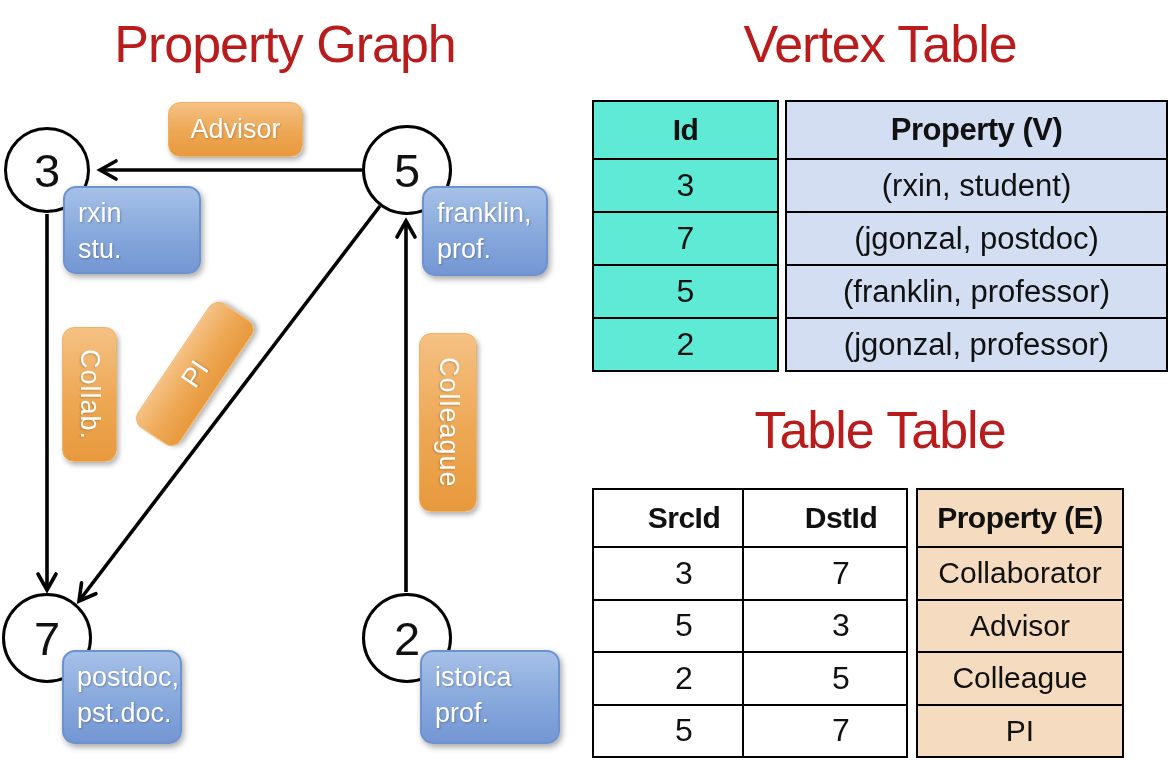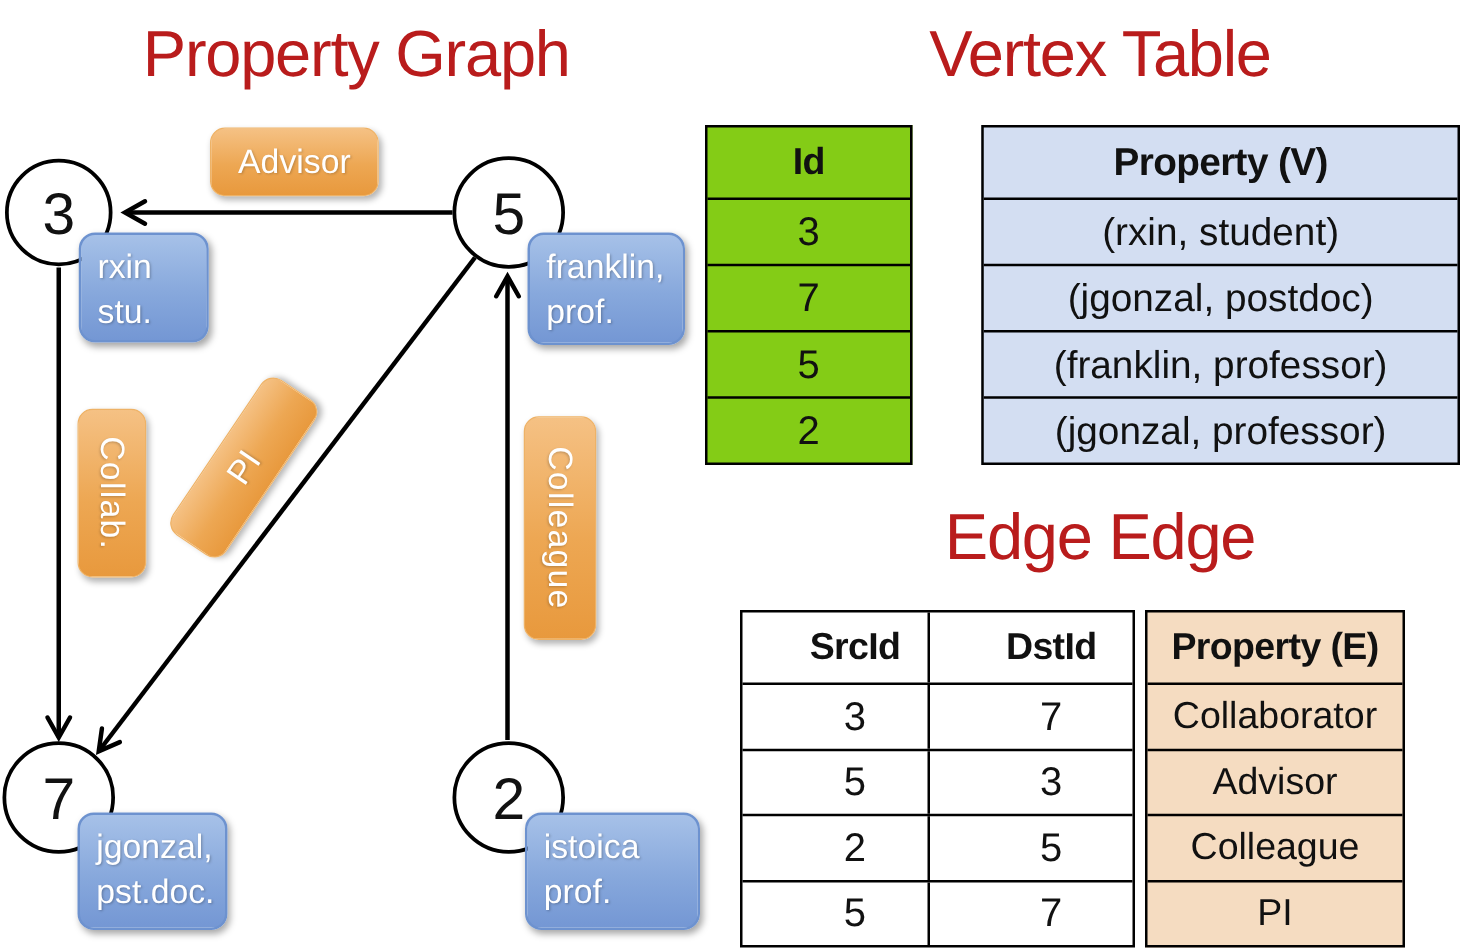"Id" .tbl-vid { background: #84cc16 -> #5eead4; left: 564px -> 592px; width: 166px -> 187px }
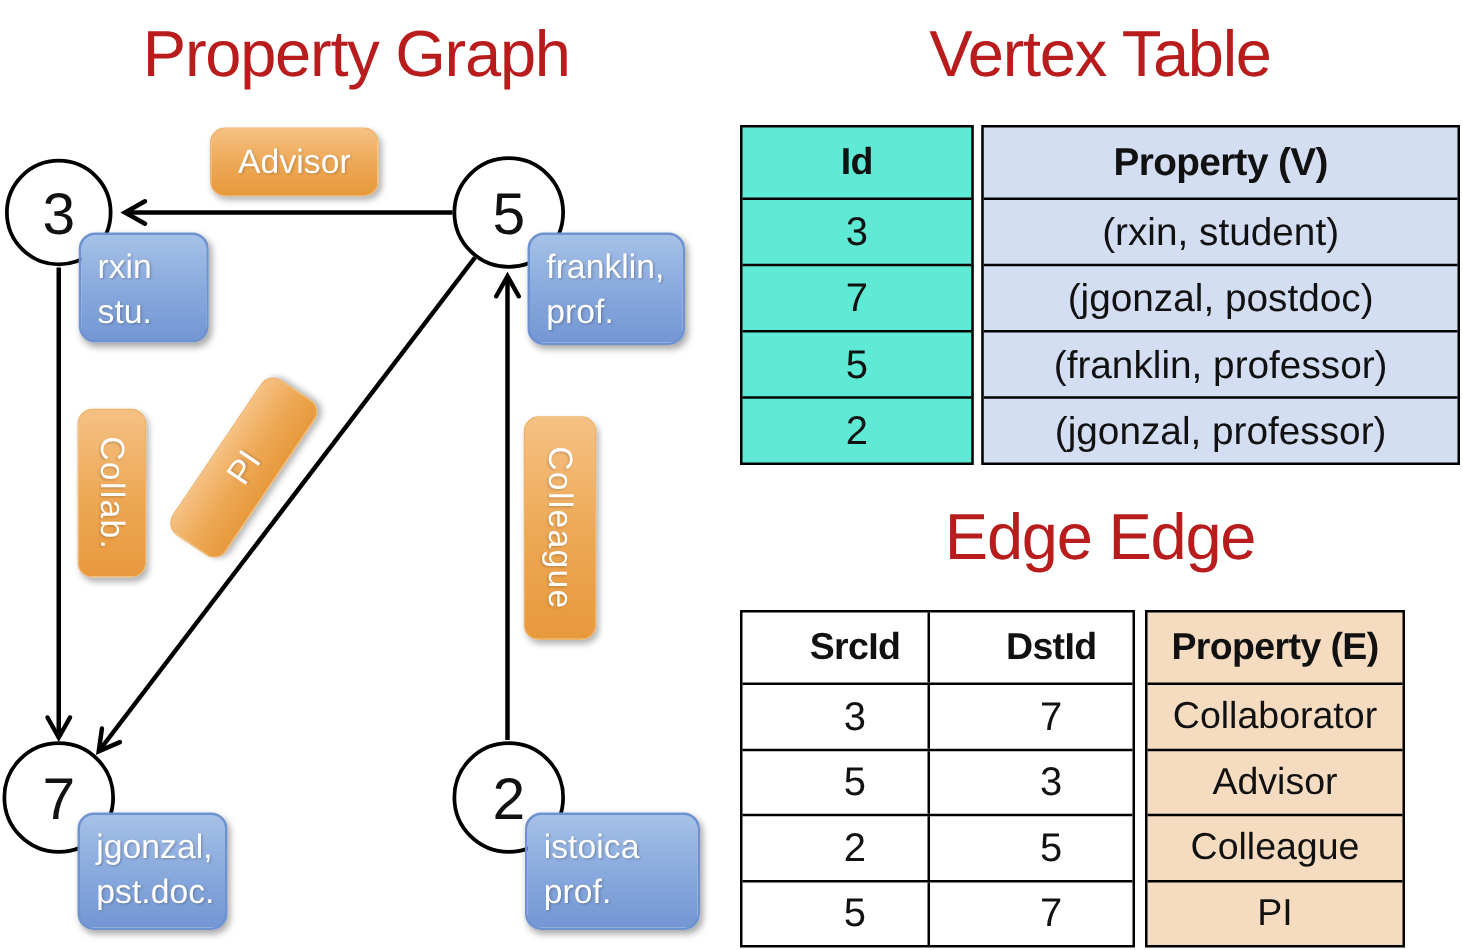"rxin" div.vbox { width: 104px -> 138px }
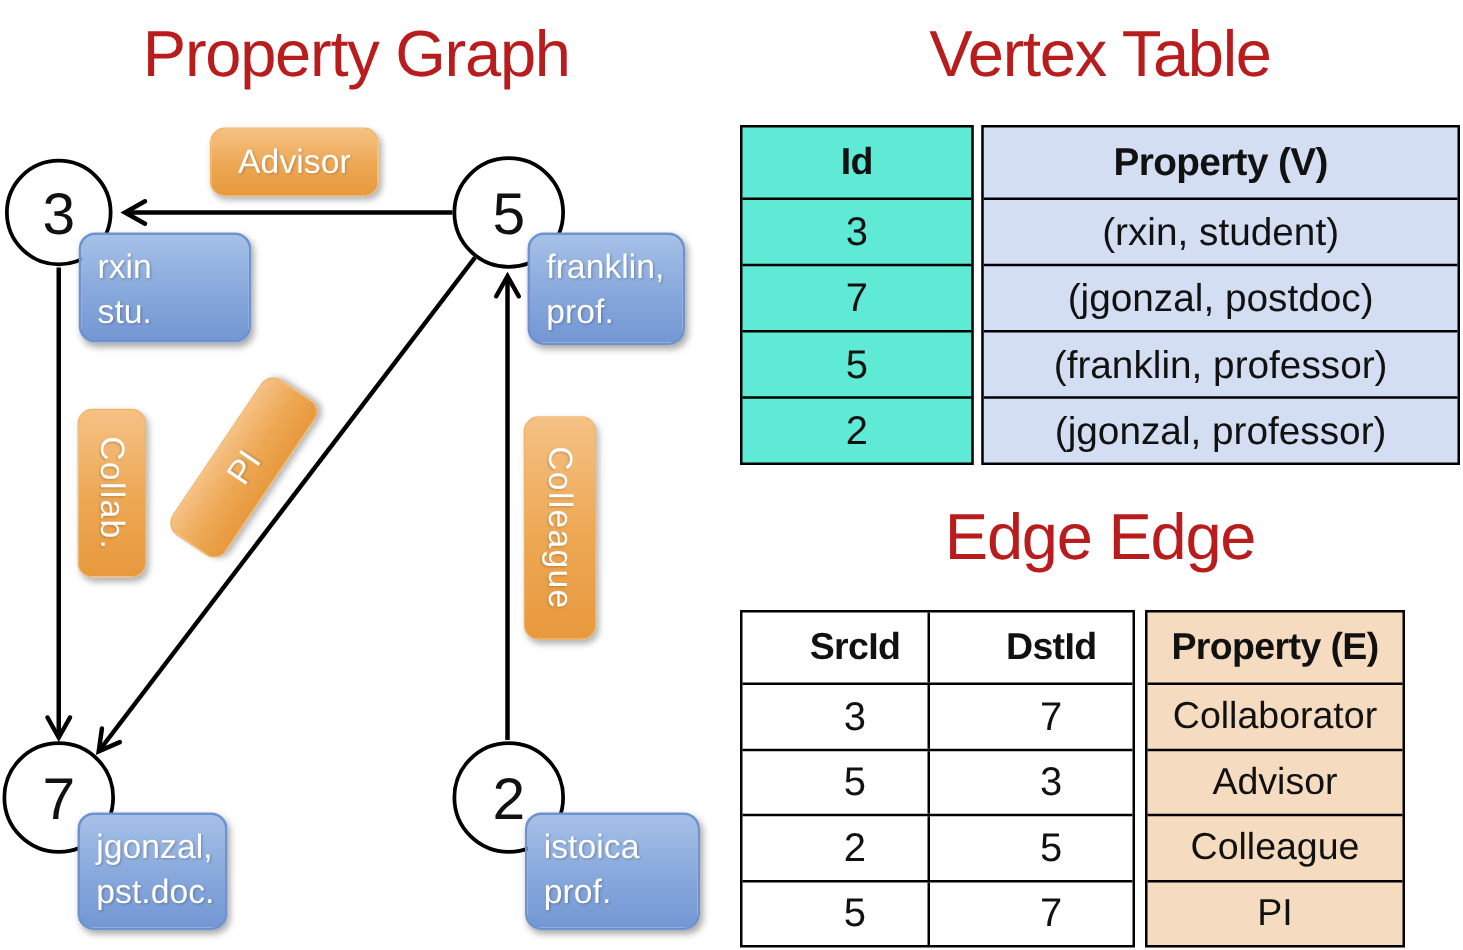"Edge Edge" div.title { text: Edge Edge -> Table Table }
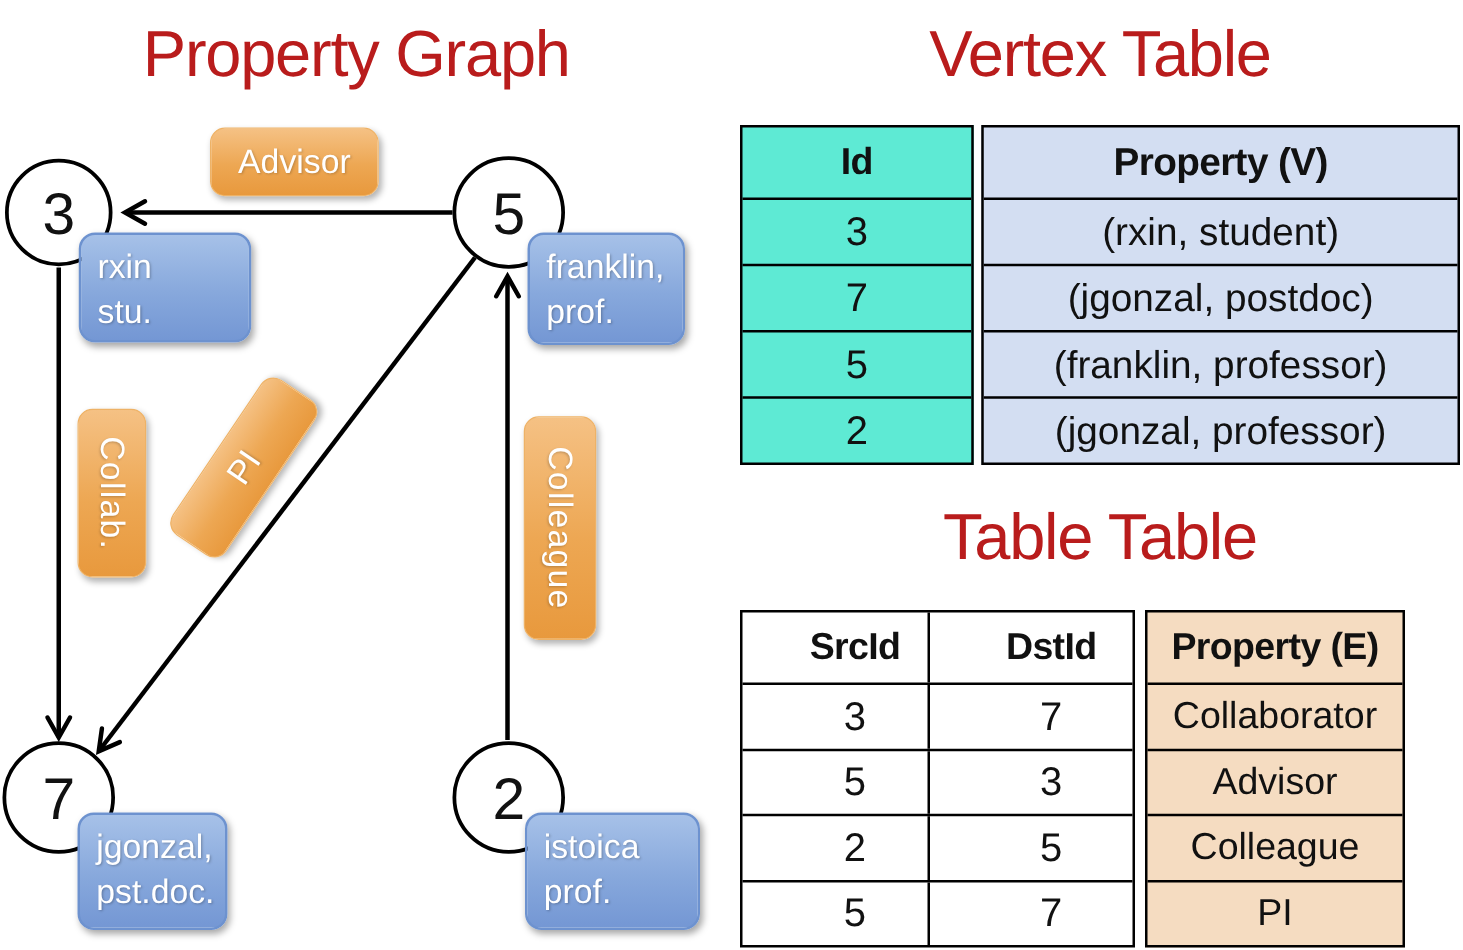"jgonzal," div { text: jgonzal -> postdoc }
